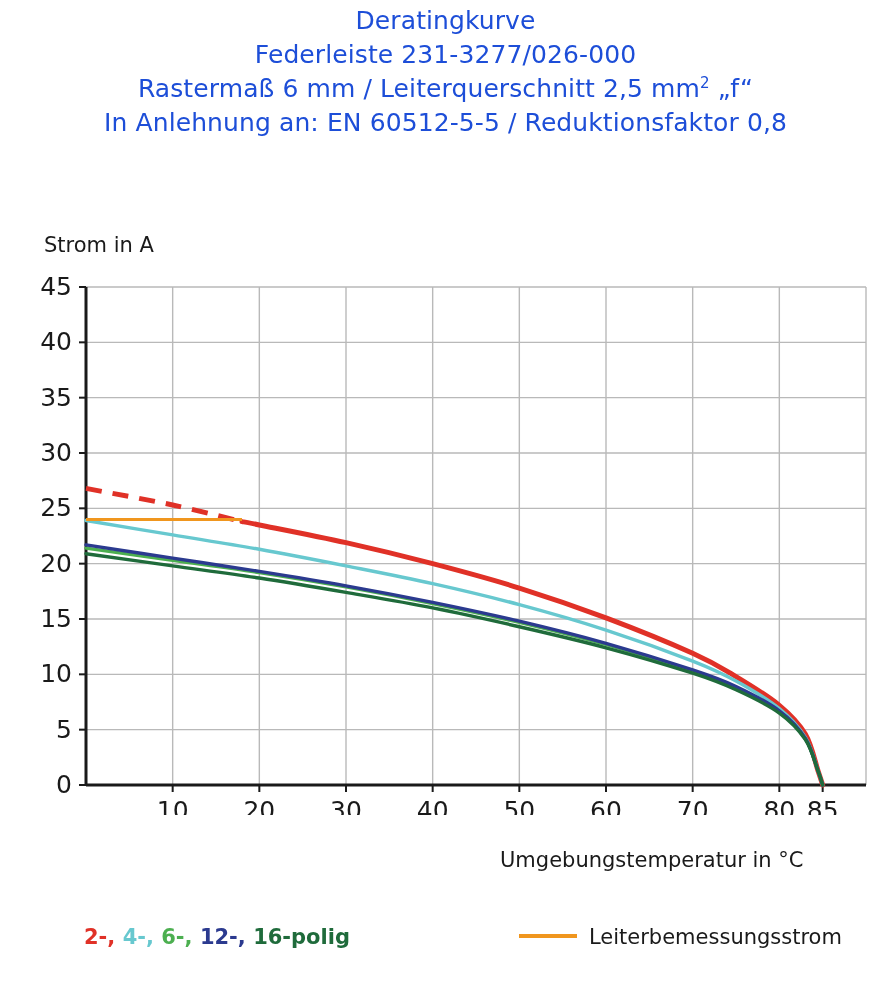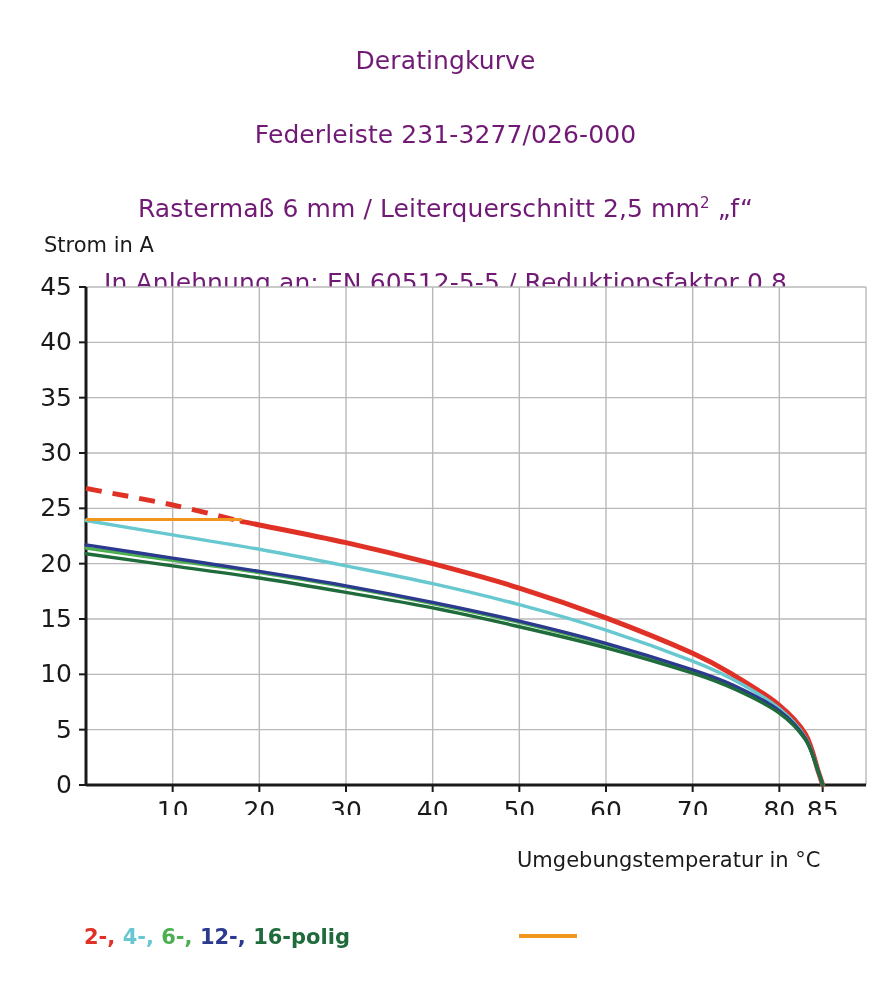"Deratingkurve" .title-line { color: #701a75 -> #1d4ed8; margin-top: 40px -> none }
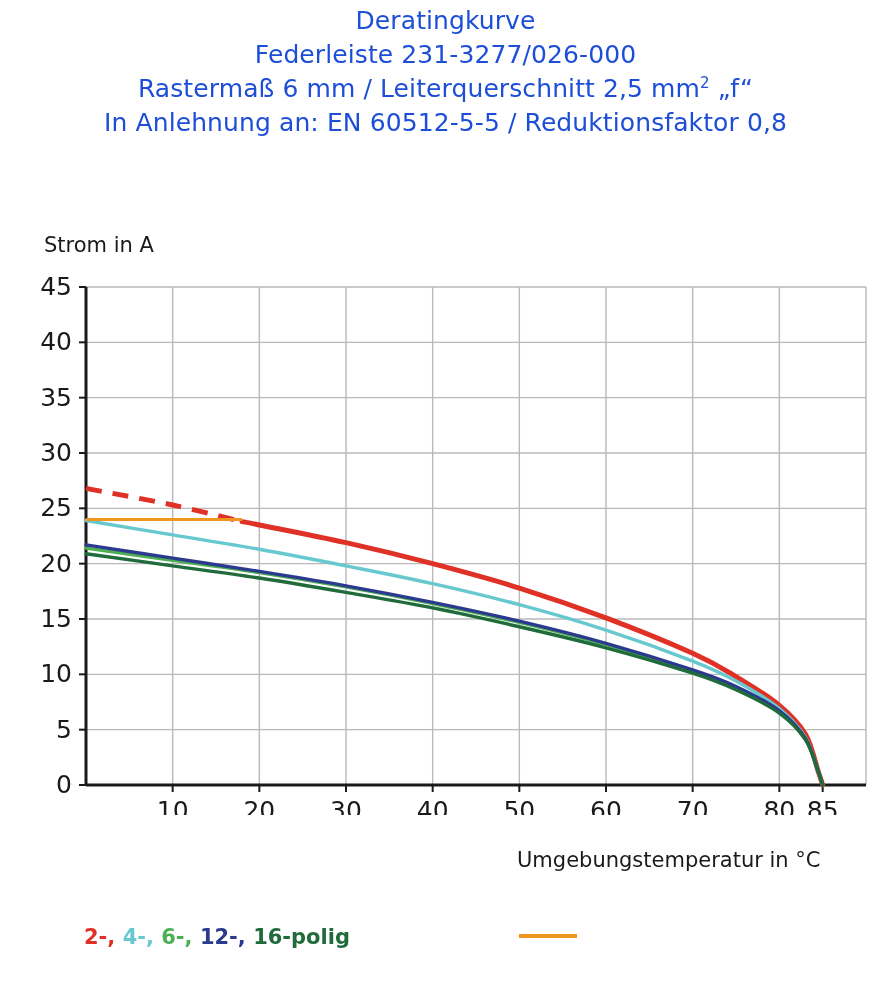"Umgebungstemperatur in °C" .x-axis-title { left: 517px -> 500px }
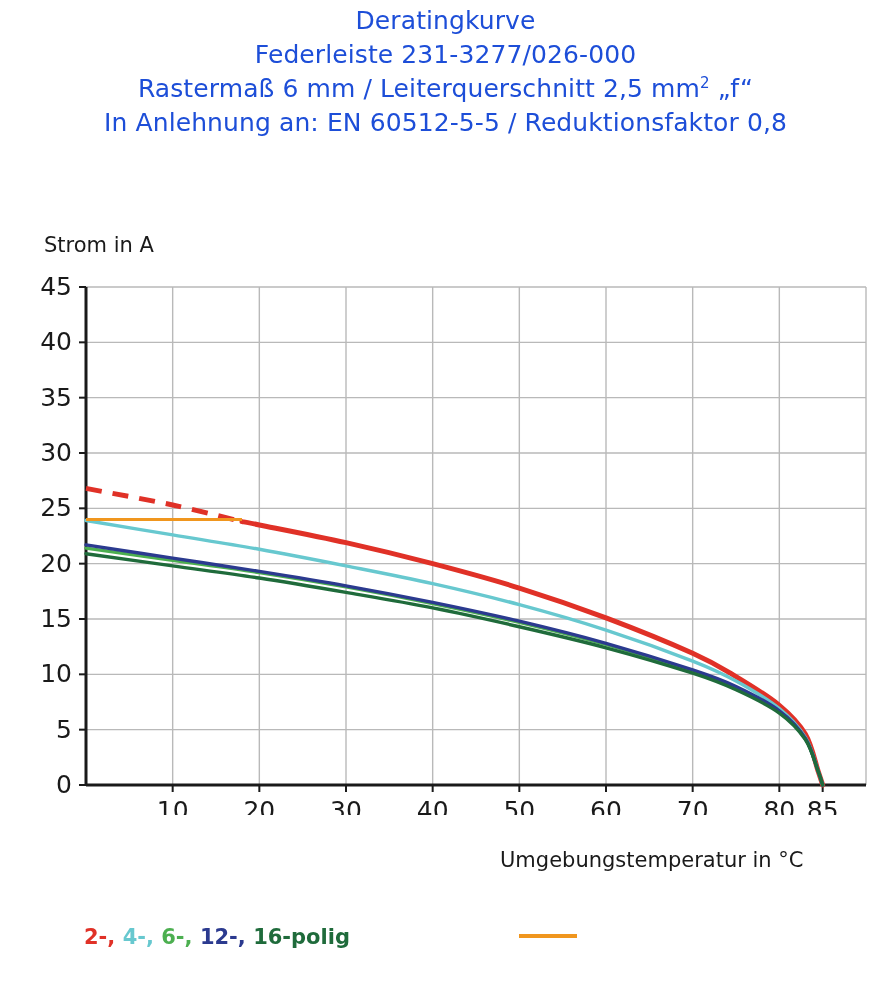"Leiterbemessungsstrom" span { html: none -> <span>Leiterbemessungsstrom</span> }
